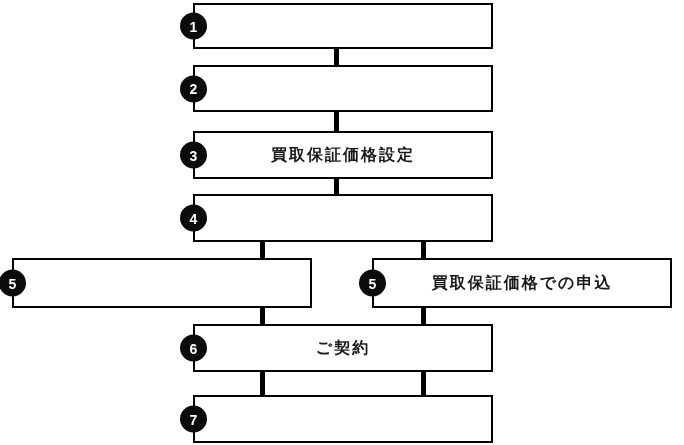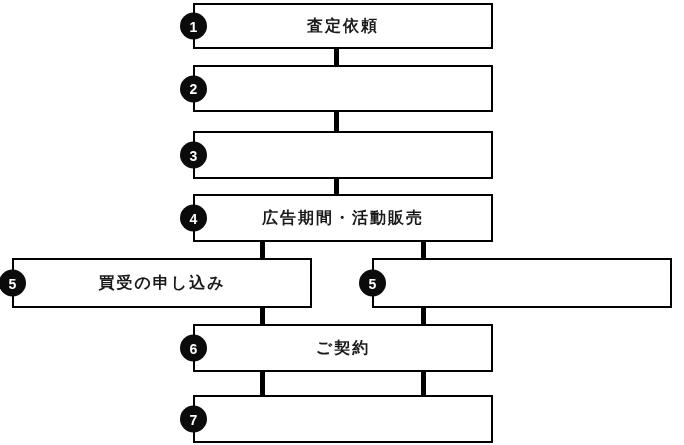"査定依頼" span.step-label { html: <span>査定依頼</span> -> none }
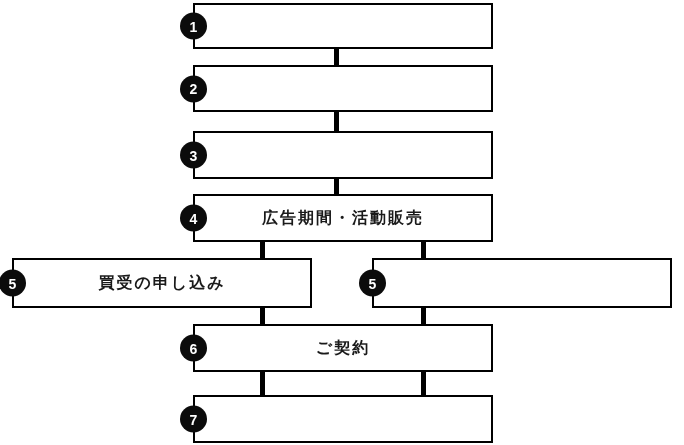"買取保証価格設定" span.step-label { html: none -> <span>買取保証価格設定</span> }
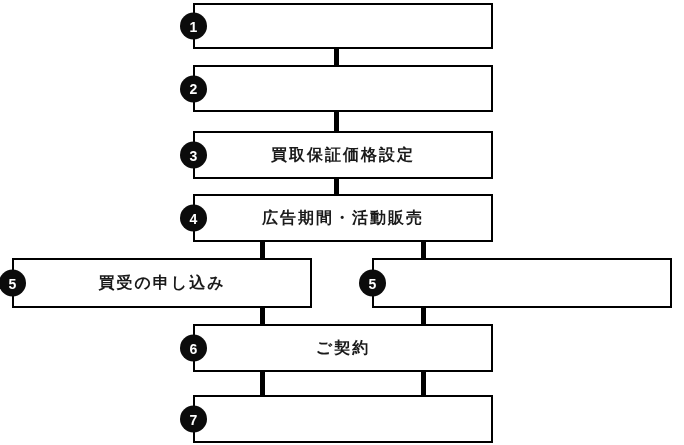"広告期間・活動販売" span.step-label { html: <span>広告期間・活動販売</span> -> none }
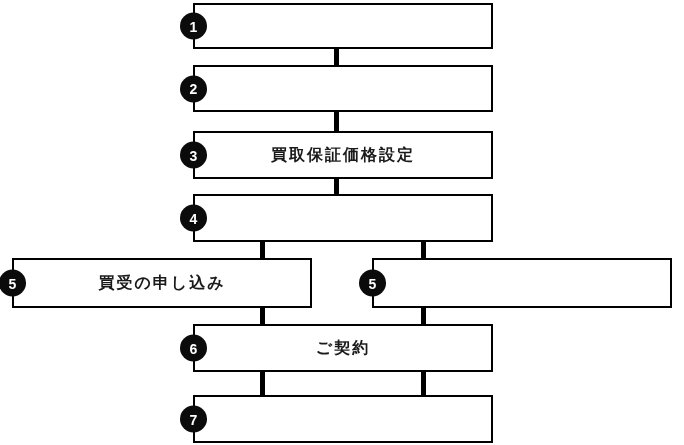"買受の申し込み" span.step-label { html: <span>買受の申し込み</span> -> none }
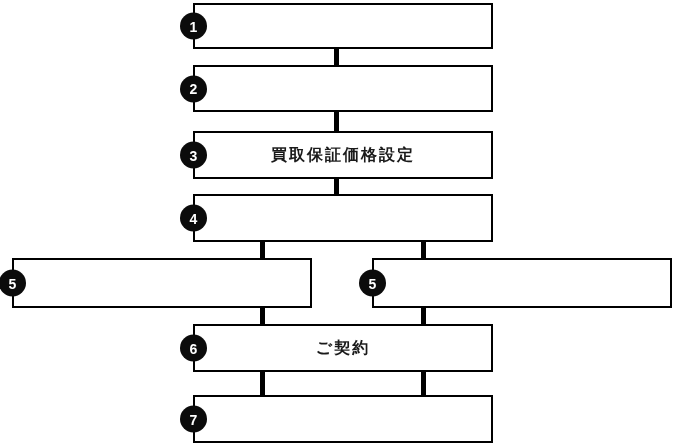"買取保証価格での申込" span.step-label { html: none -> <span>買取保証価格での申込</span> }
